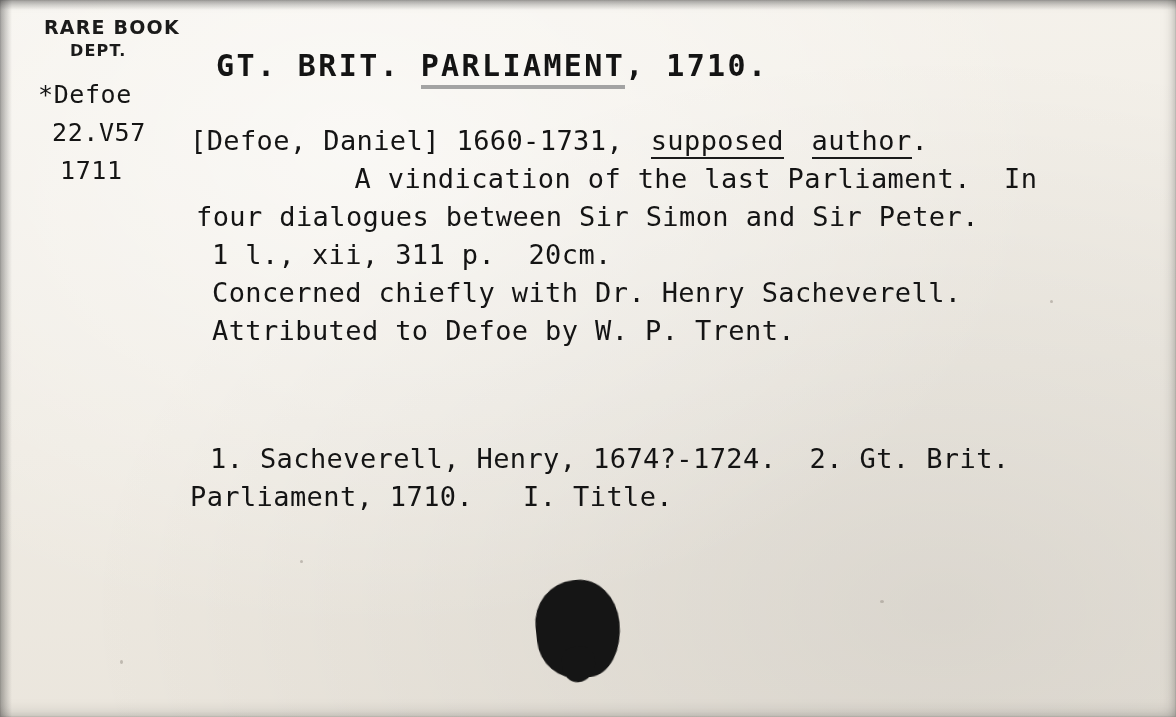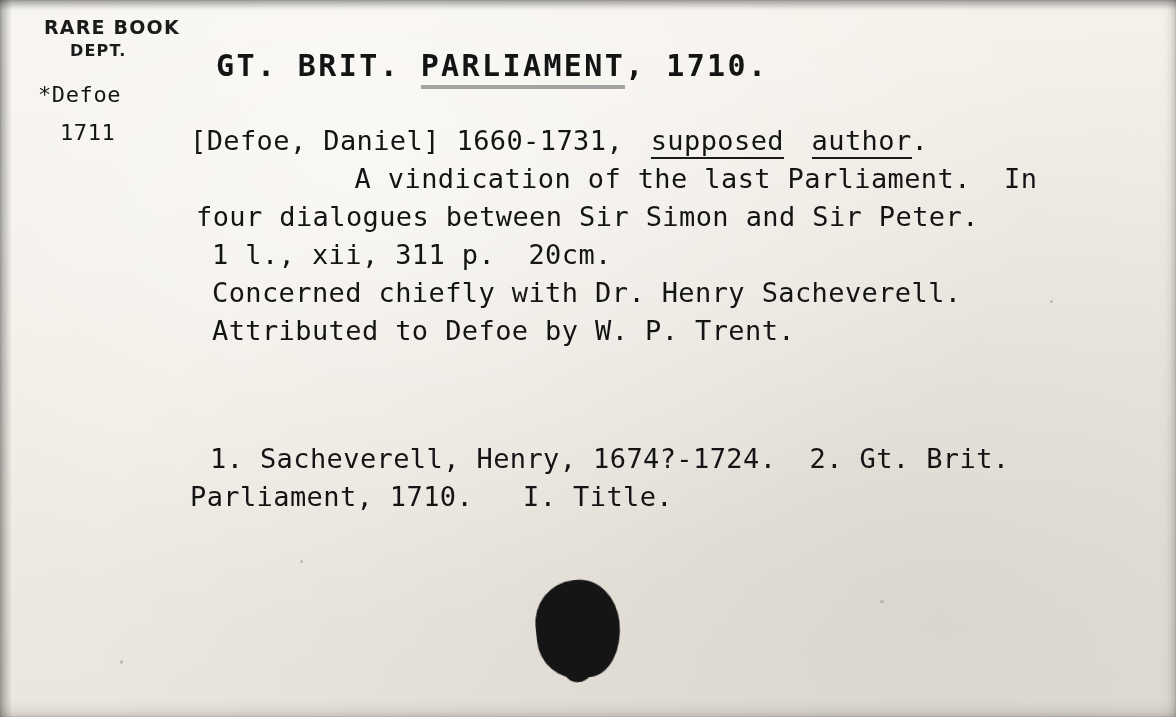"*Defoe" #callnum { font-size: 22px -> 25px }
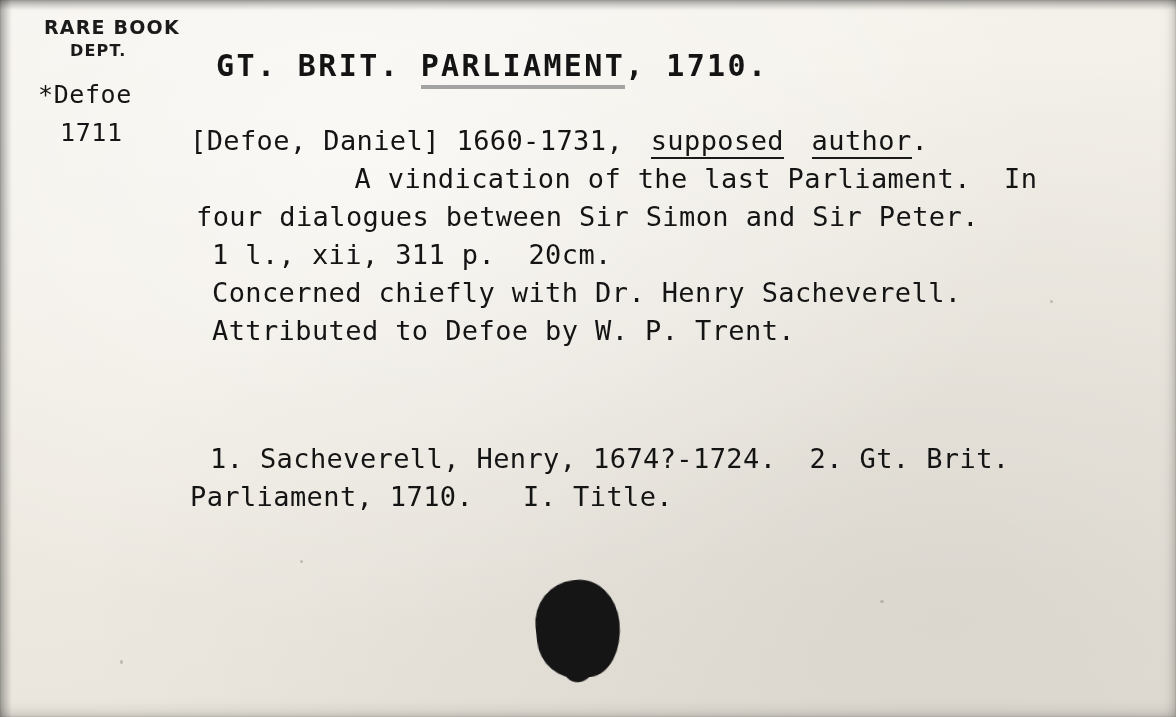"22.V57" div.cn-class { html: none -> <div>22.V57</div> }
